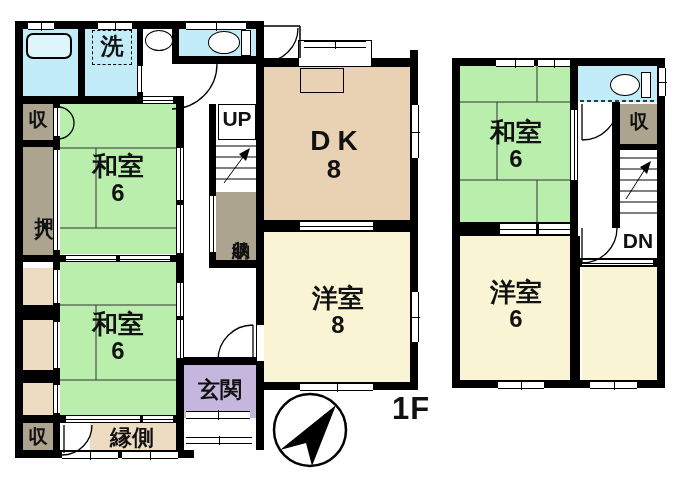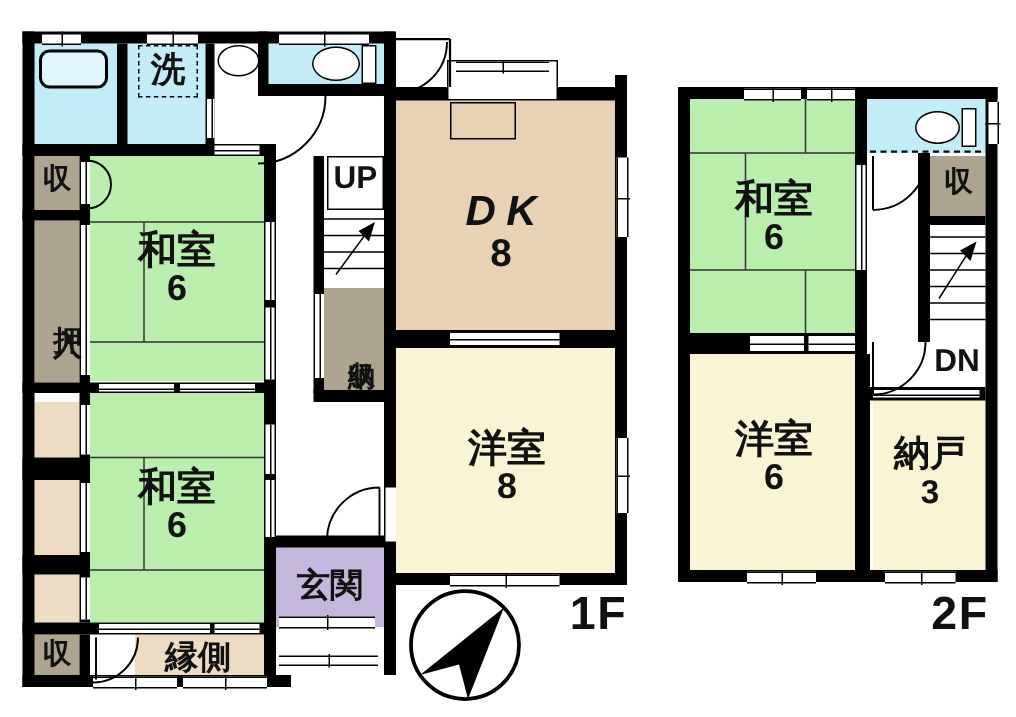"DK" .ls { font-style: italic -> none }
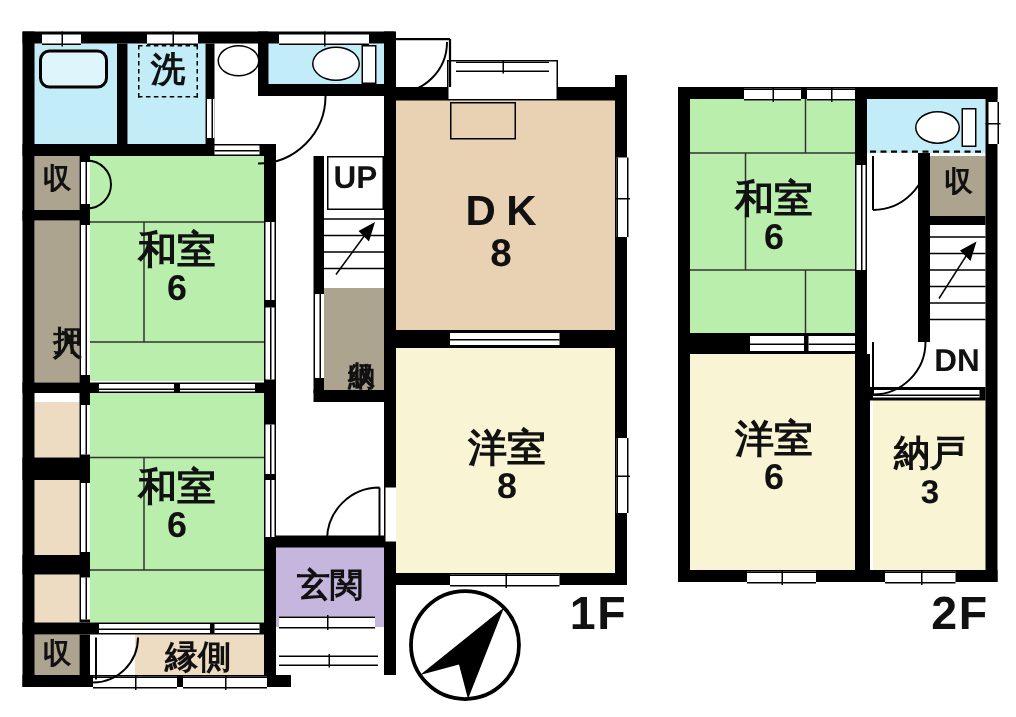"納戸" div.lb { html: <div> <span>納戸</span> <span>3</span> </div> -> none }
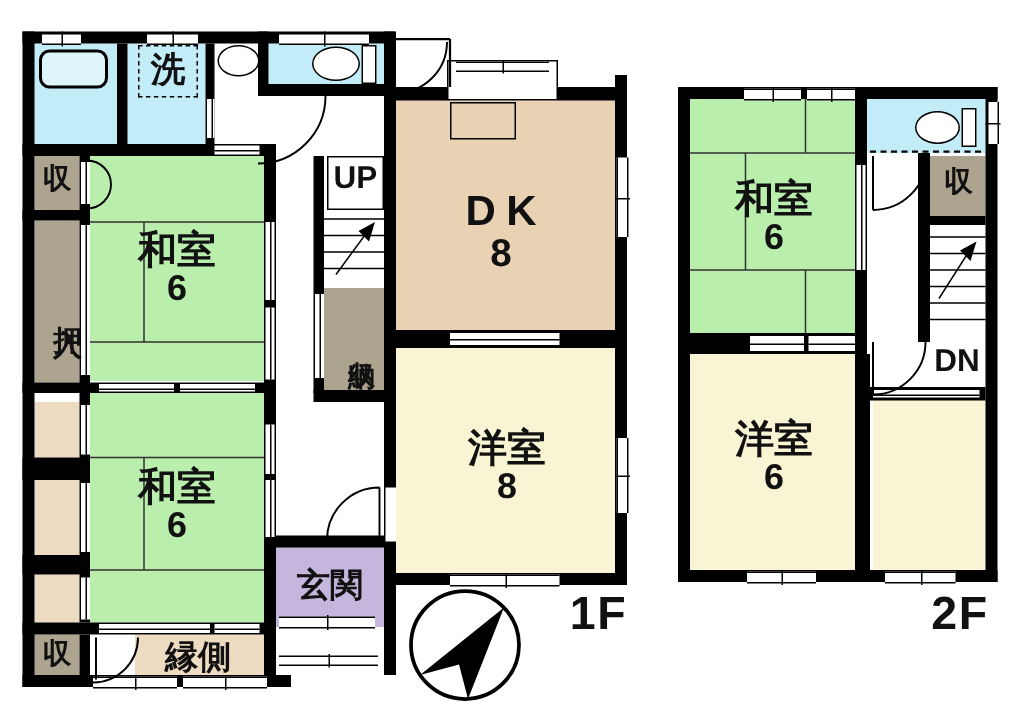"1F" div.lb { left: 376px -> 388px }
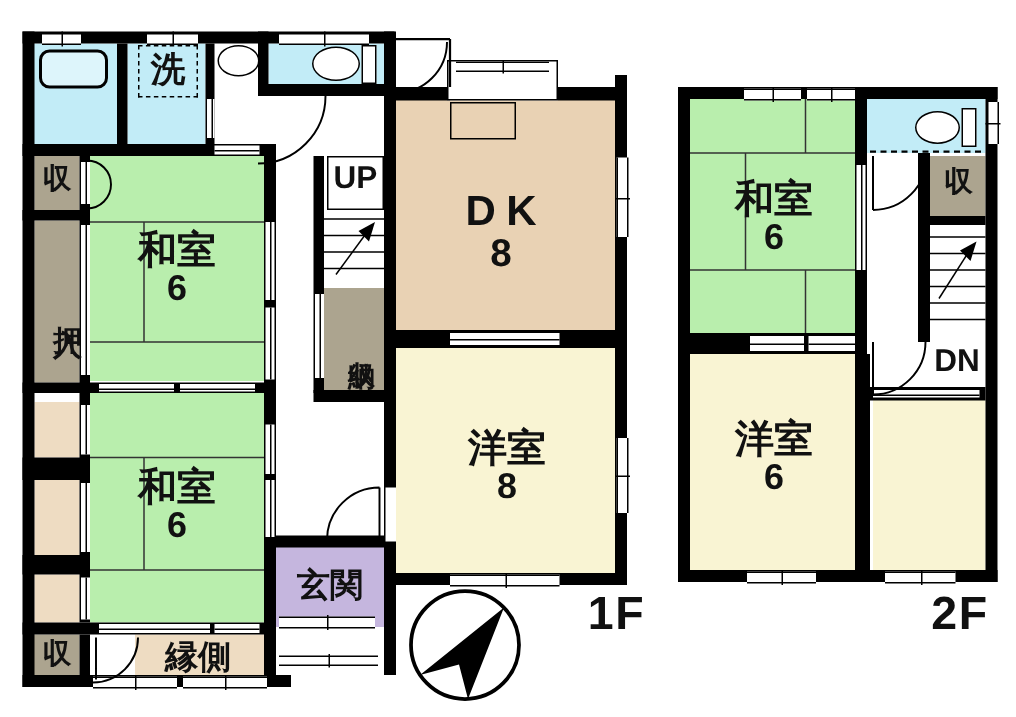"2F" div.lb { html: <div>2F</div> -> none }
